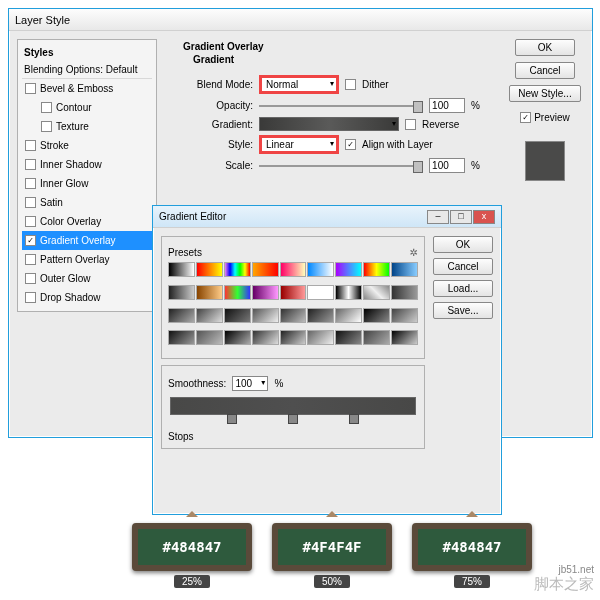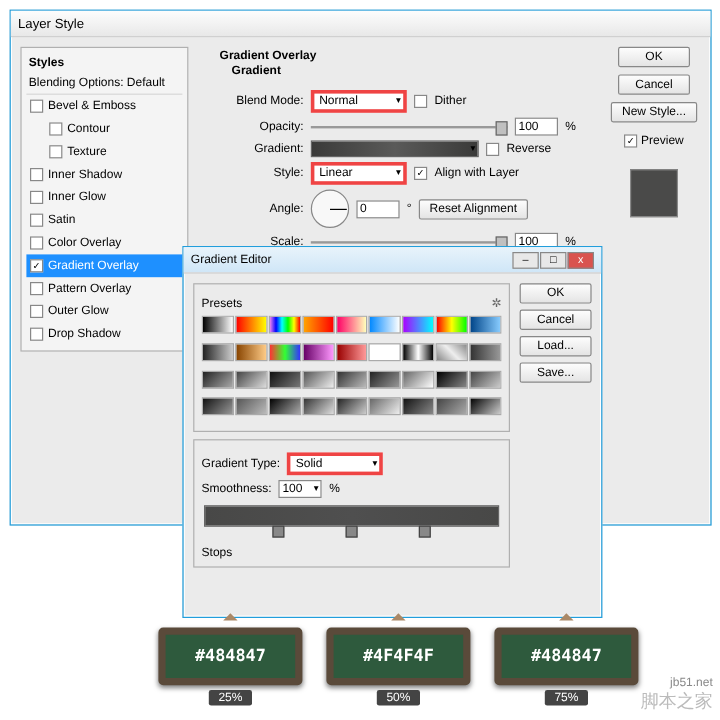"Stroke" div.srow { html: none -> <div> <span></span> <span>Stroke</span> </div> }
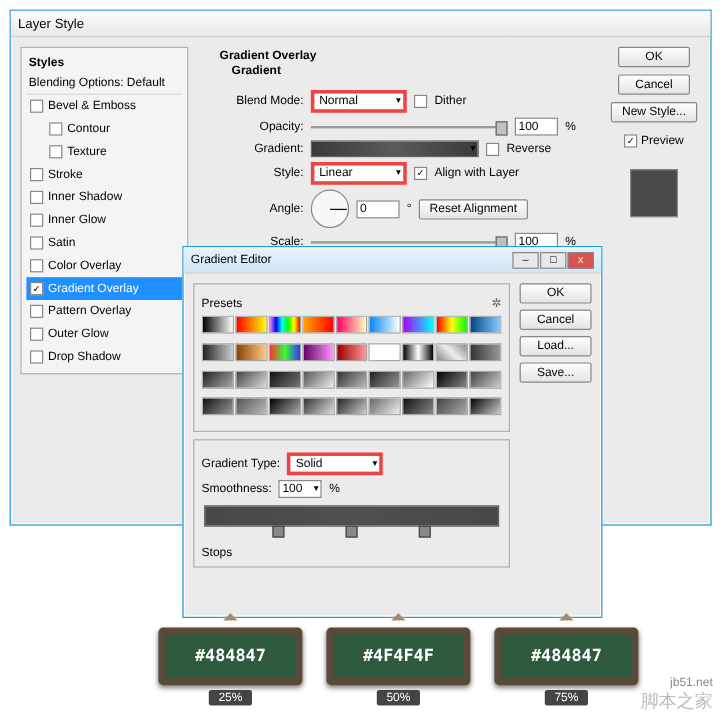"Angle:" div.frow { html: <div> <span>Angle:</span> <span></span> <span>0</span> <span>°</span> <span>Reset Alignment</span> </div> -> none }
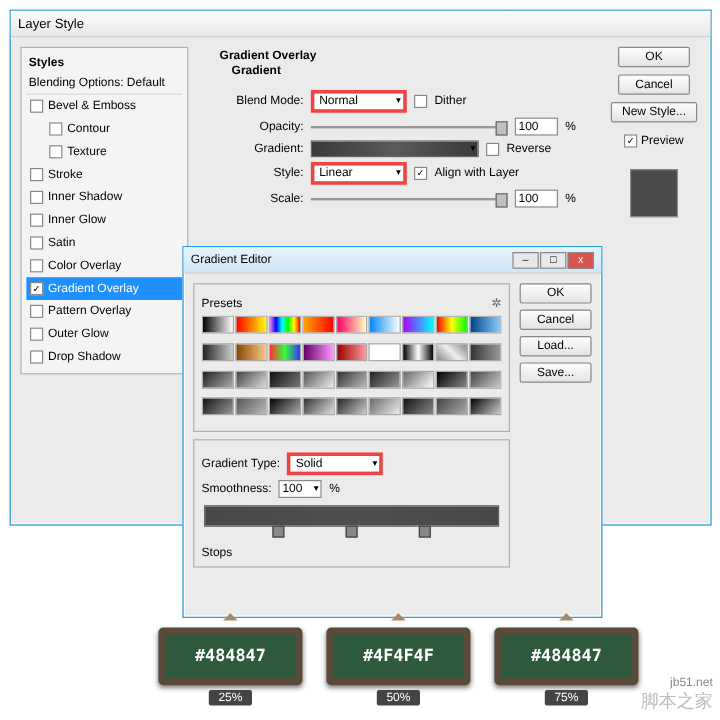"Gradient Type:" div.frow { html: <div> <span>Gradient Type:</span> <span>Solid</span> </div> -> none }
